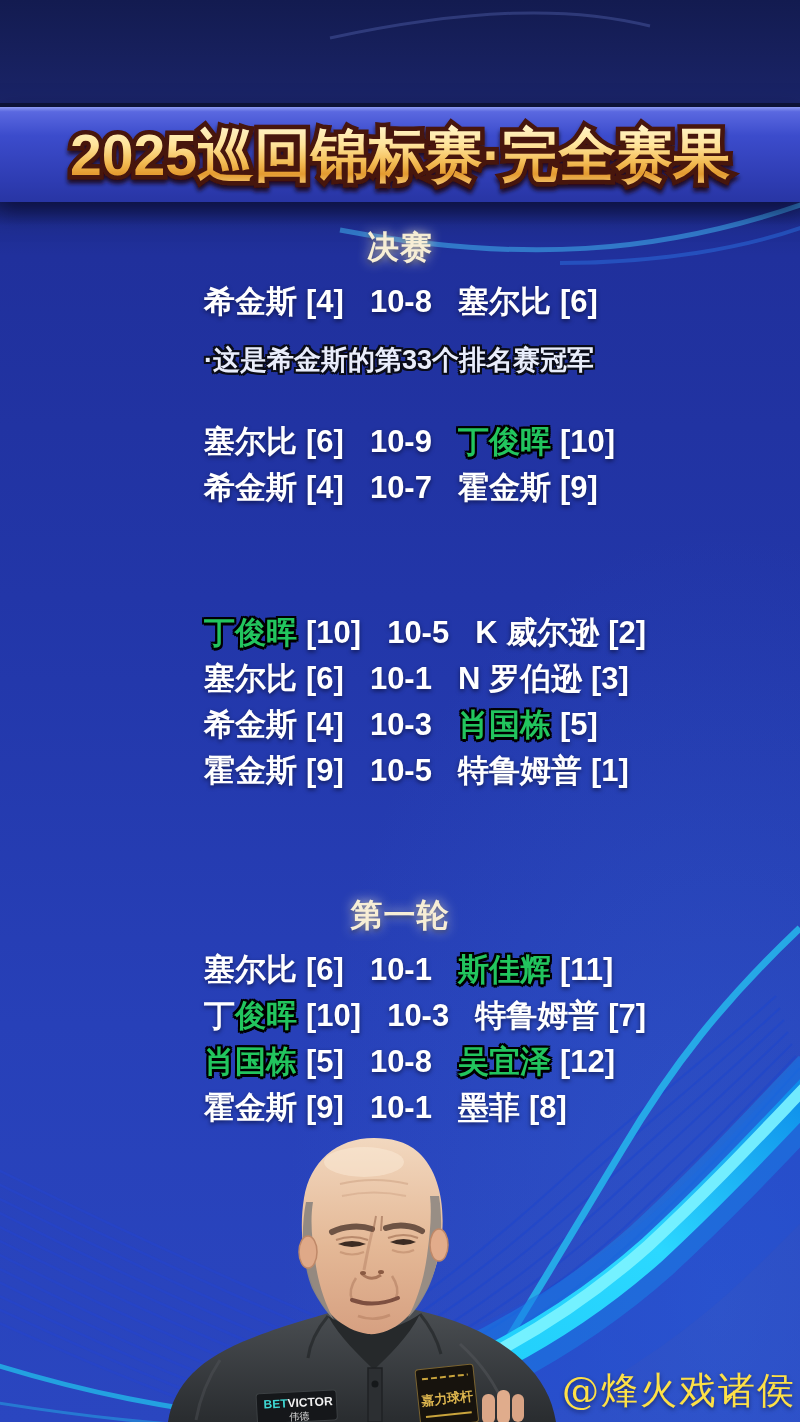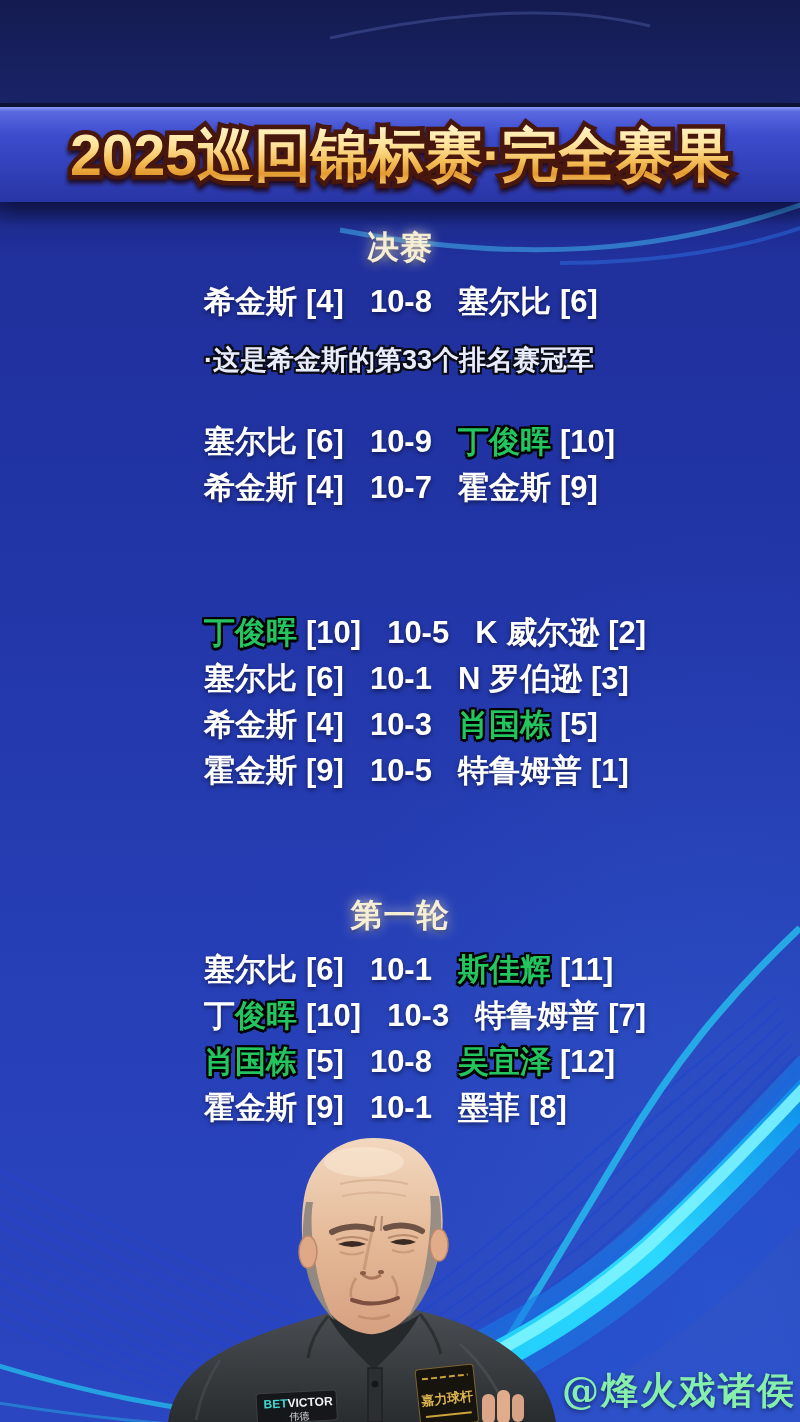"@烽火戏诸侯" .watermark { color: #86efac -> #fde047; font-weight: 700 -> 400 }
